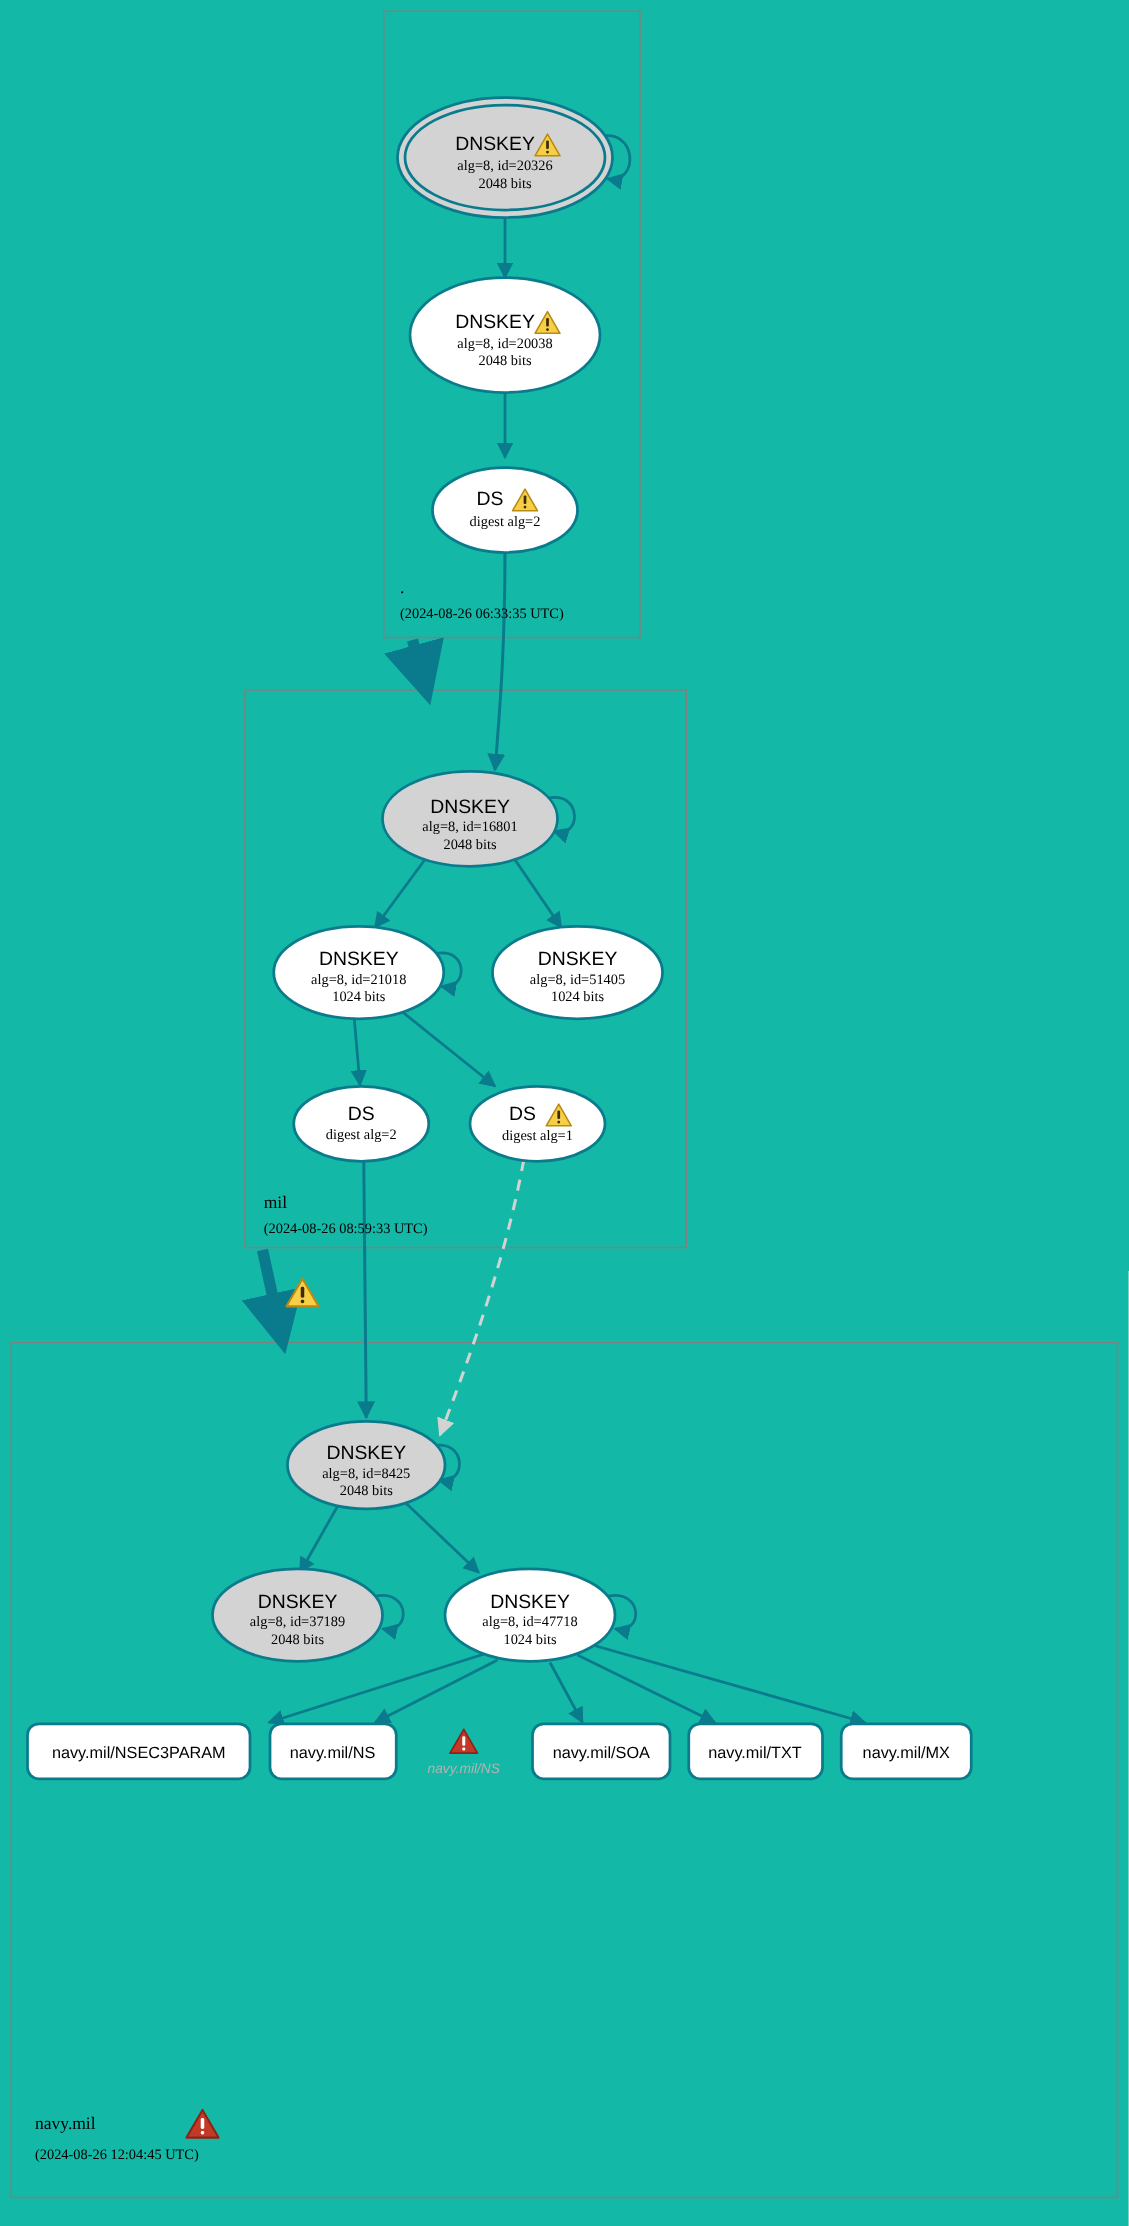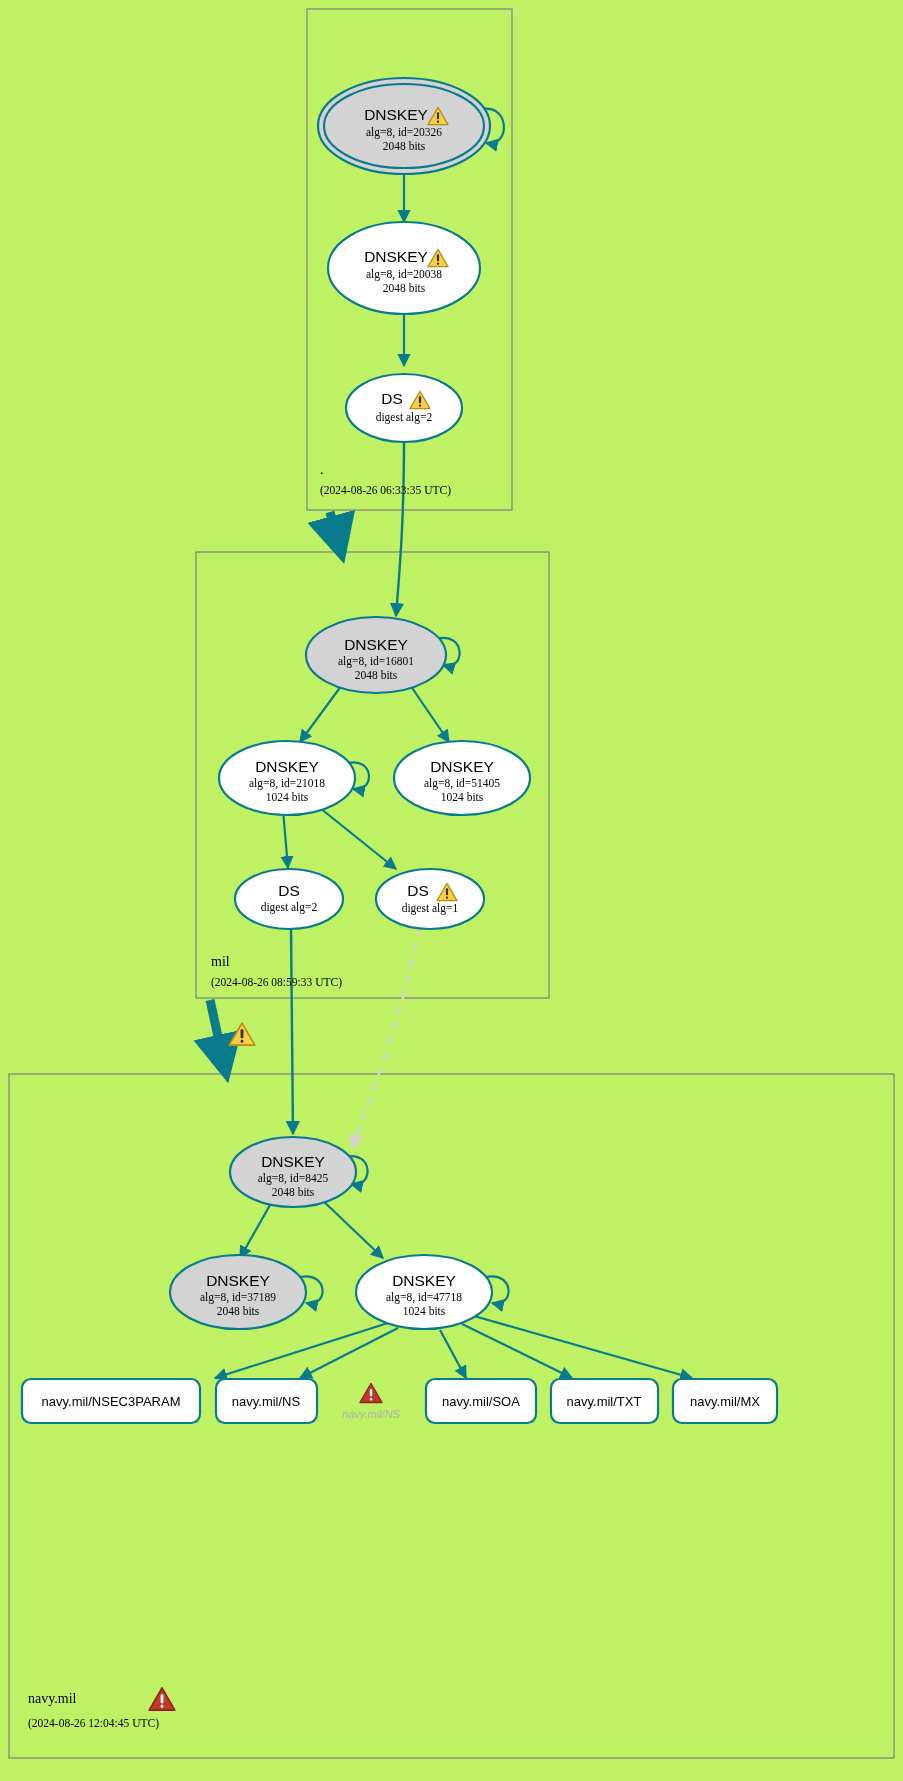"DNSKEY" #canvas { background: #bef264 -> #14b8a6 }
